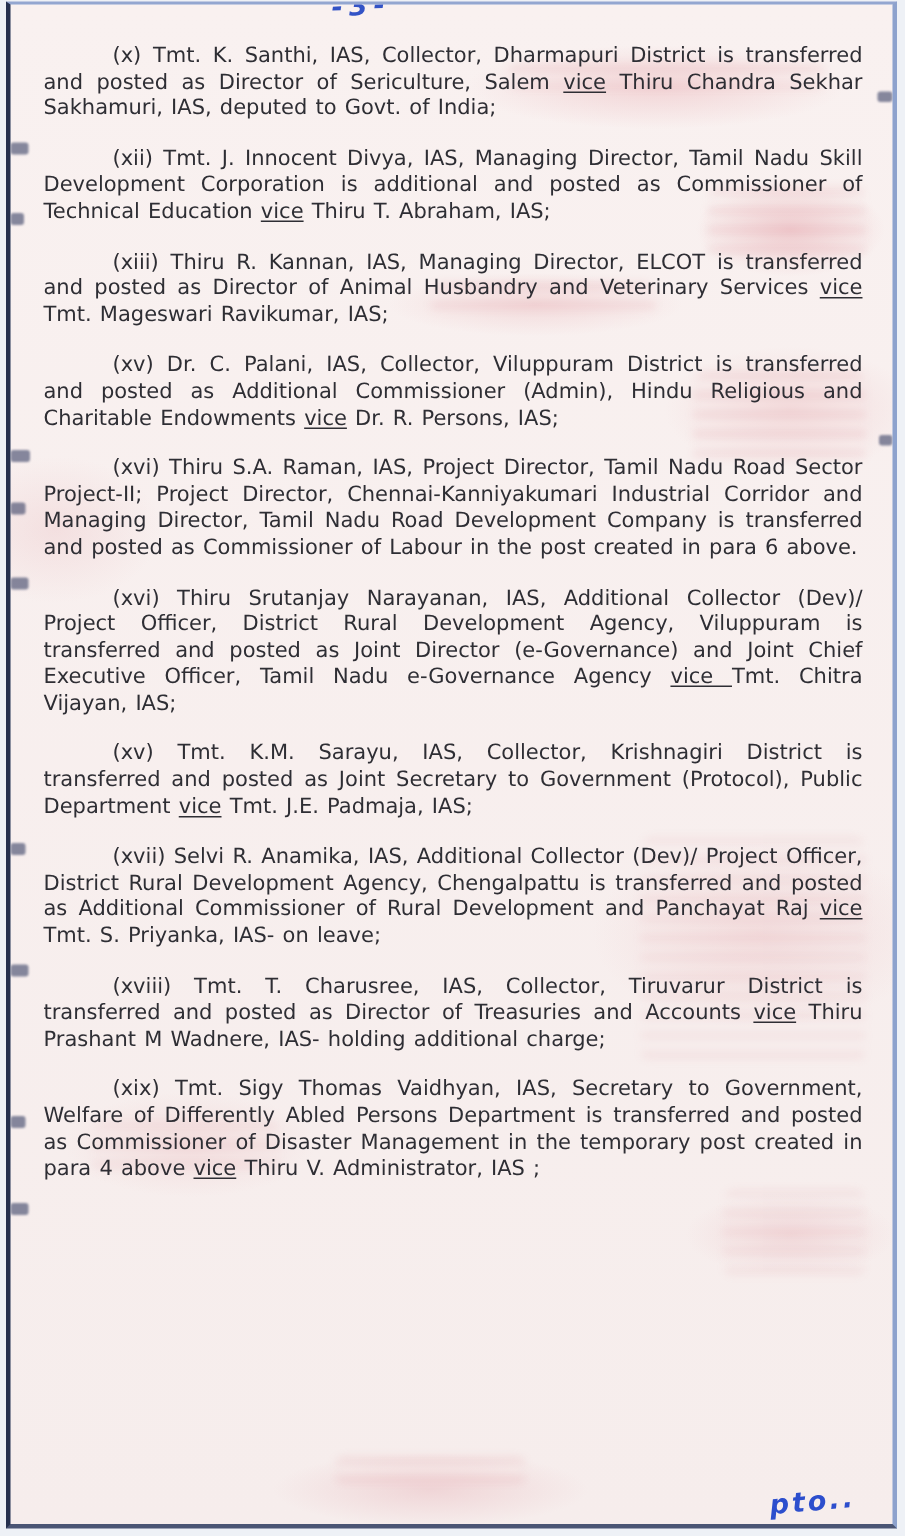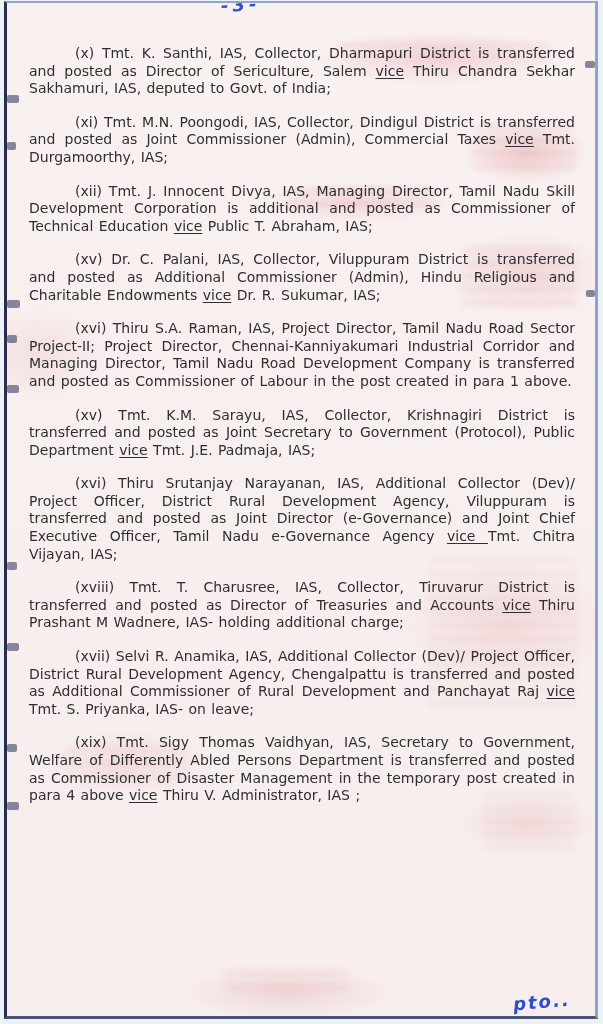"(x) Tmt. K. Santhi, IAS," .content p { margin: 16px 0 16px -> 0 0 16px }
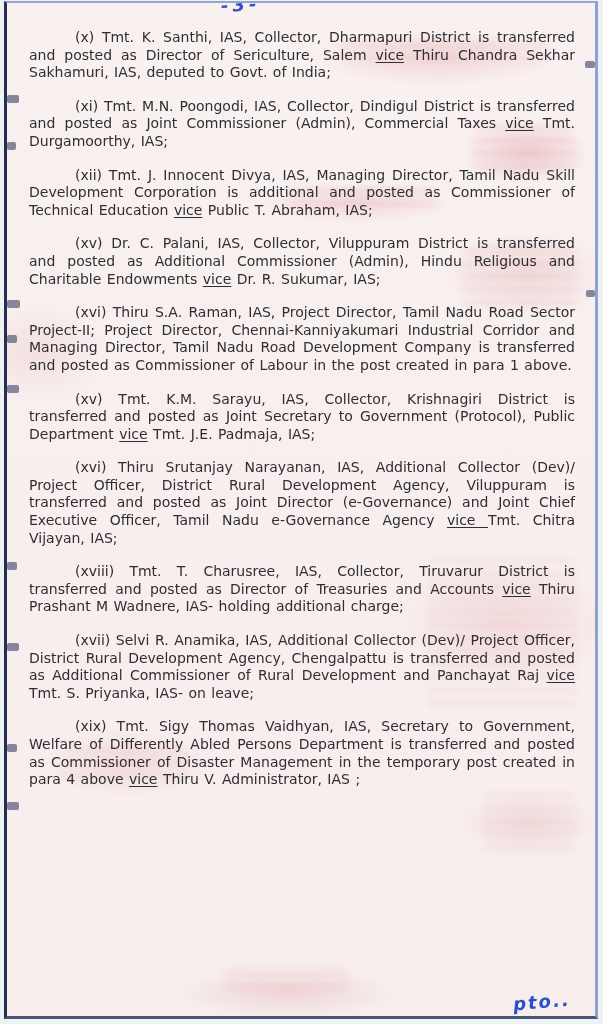"(xi) Tmt. M.N. Poongodi, IAS," p { html: <p><span>(xi) Tmt. M.N. Poongodi, IAS, Collector, Dindigul District is transferred and posted as Joint Commissioner (Admin), Commercial Taxes </span><span>vice</span><span> Tmt. Durgamoorthy, IAS;</span></p> -> none }
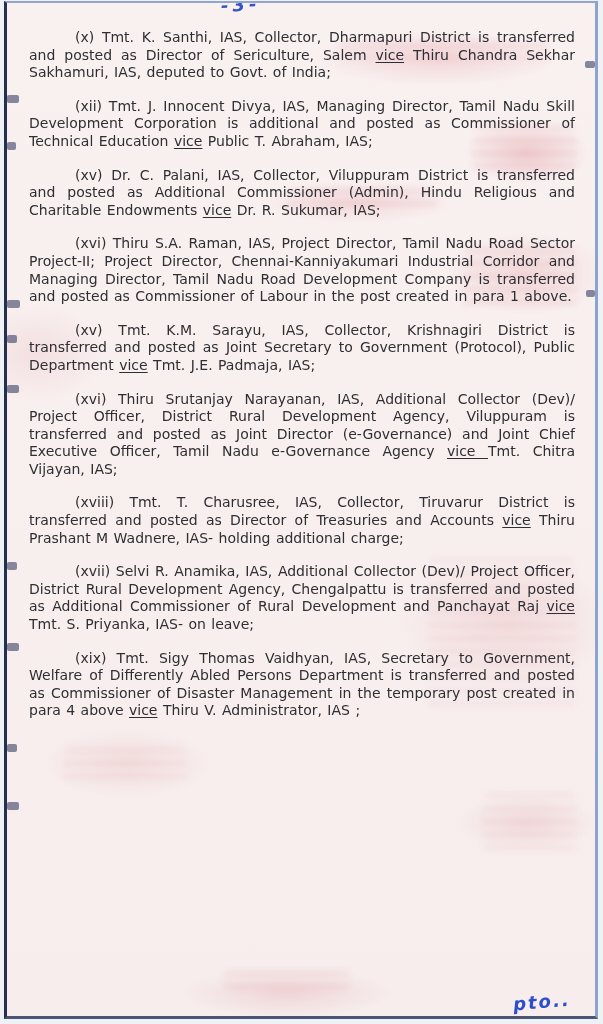"Public T. Abraham, IAS;" span { text: Public -> Thiru }
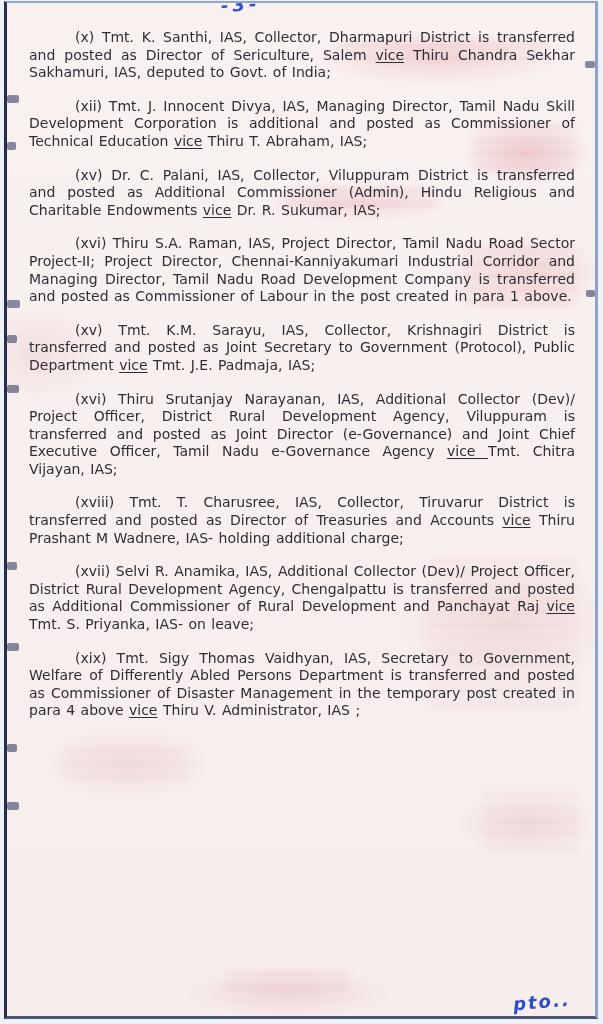"(xiii) Thiru R. Kannan, IAS," p { html: none -> <p><span>(xiii) Thiru R. Kannan, IAS, Managing Director, ELCOT is transferred and posted as Director of Animal Husbandry and Veterinary Services </span><span>vice</span><span> Tmt. Mageswari Ravikumar, IAS;</span></p> }
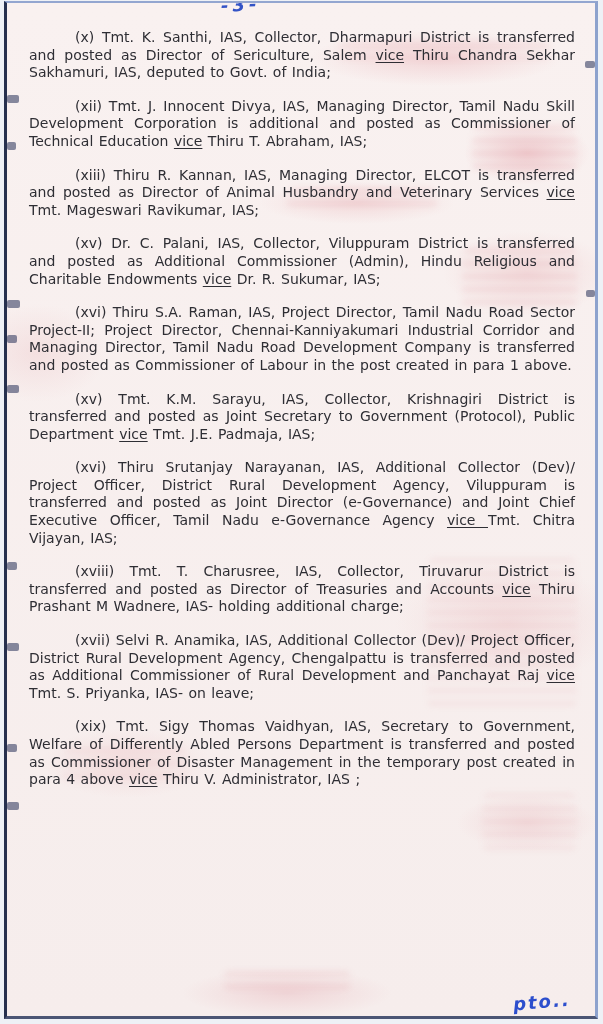"Dr. R. Sukumar, IAS;" span { text: Sukumar -> Persons }
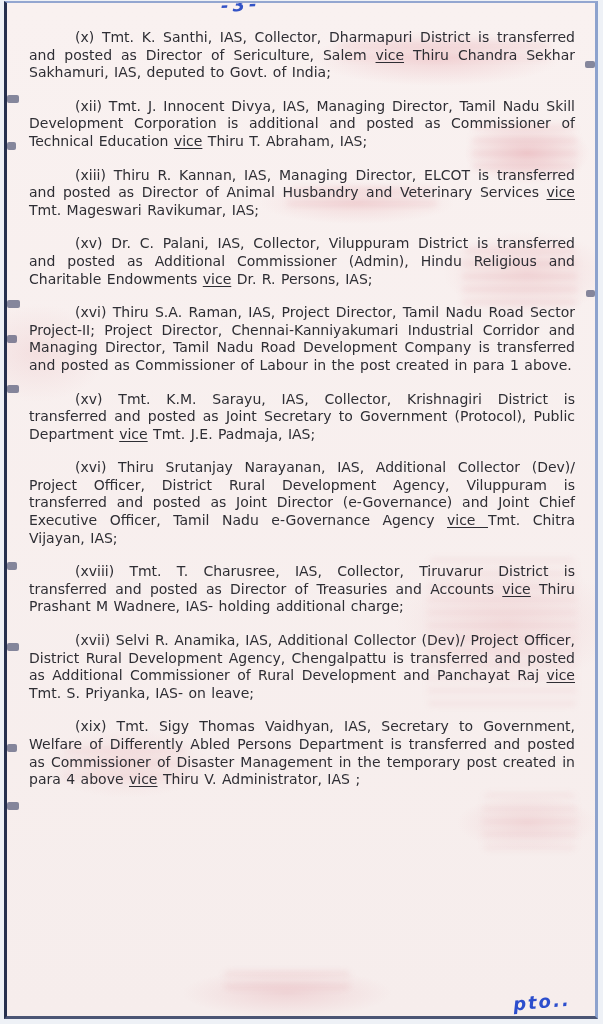"(xvi) Thiru S.A. Raman, IAS," span { text: 1 -> 6 }
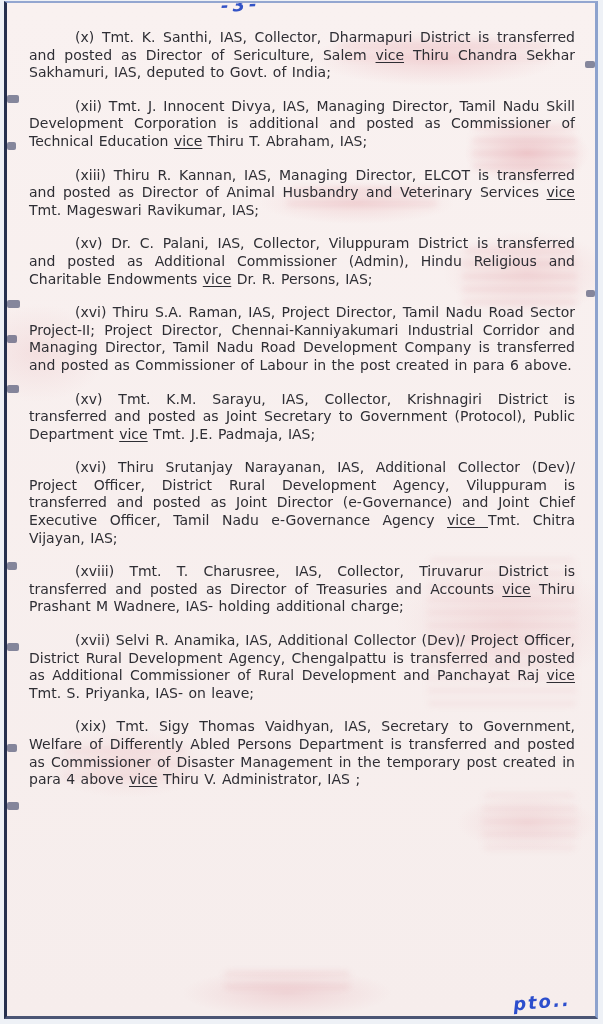"(xv) Tmt. K.M. Sarayu, IAS," p { order: before "(xvi) Thiru Srutanjay Narayanan, IAS," -> after "(xvi) Thiru Srutanjay Narayanan, IAS," }
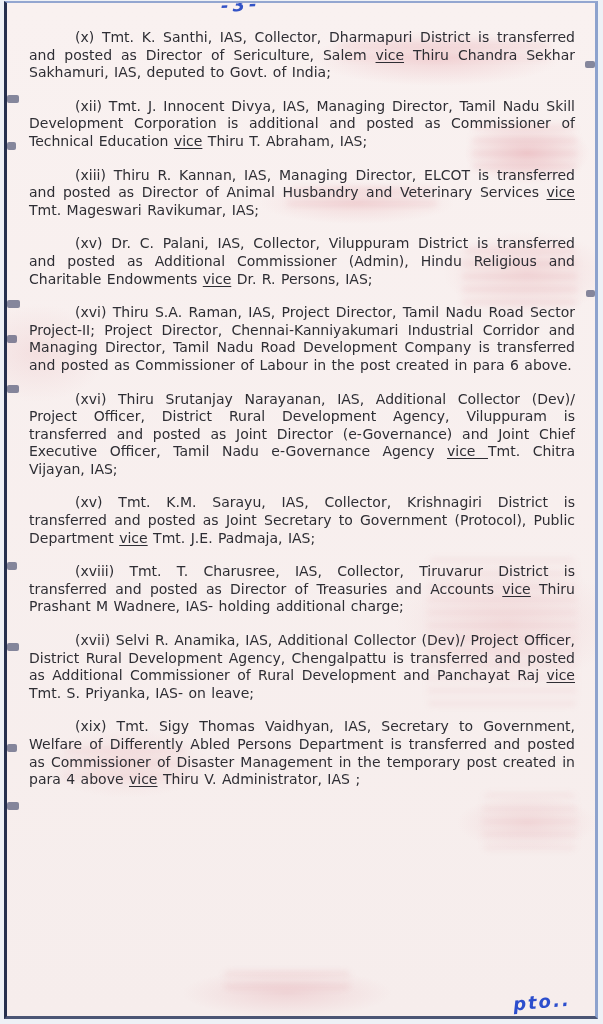"(xviii) Tmt. T. Charusree, IAS," p { order: before "(xvii) Selvi R. Anamika, IAS," -> after "(xvii) Selvi R. Anamika, IAS," }
